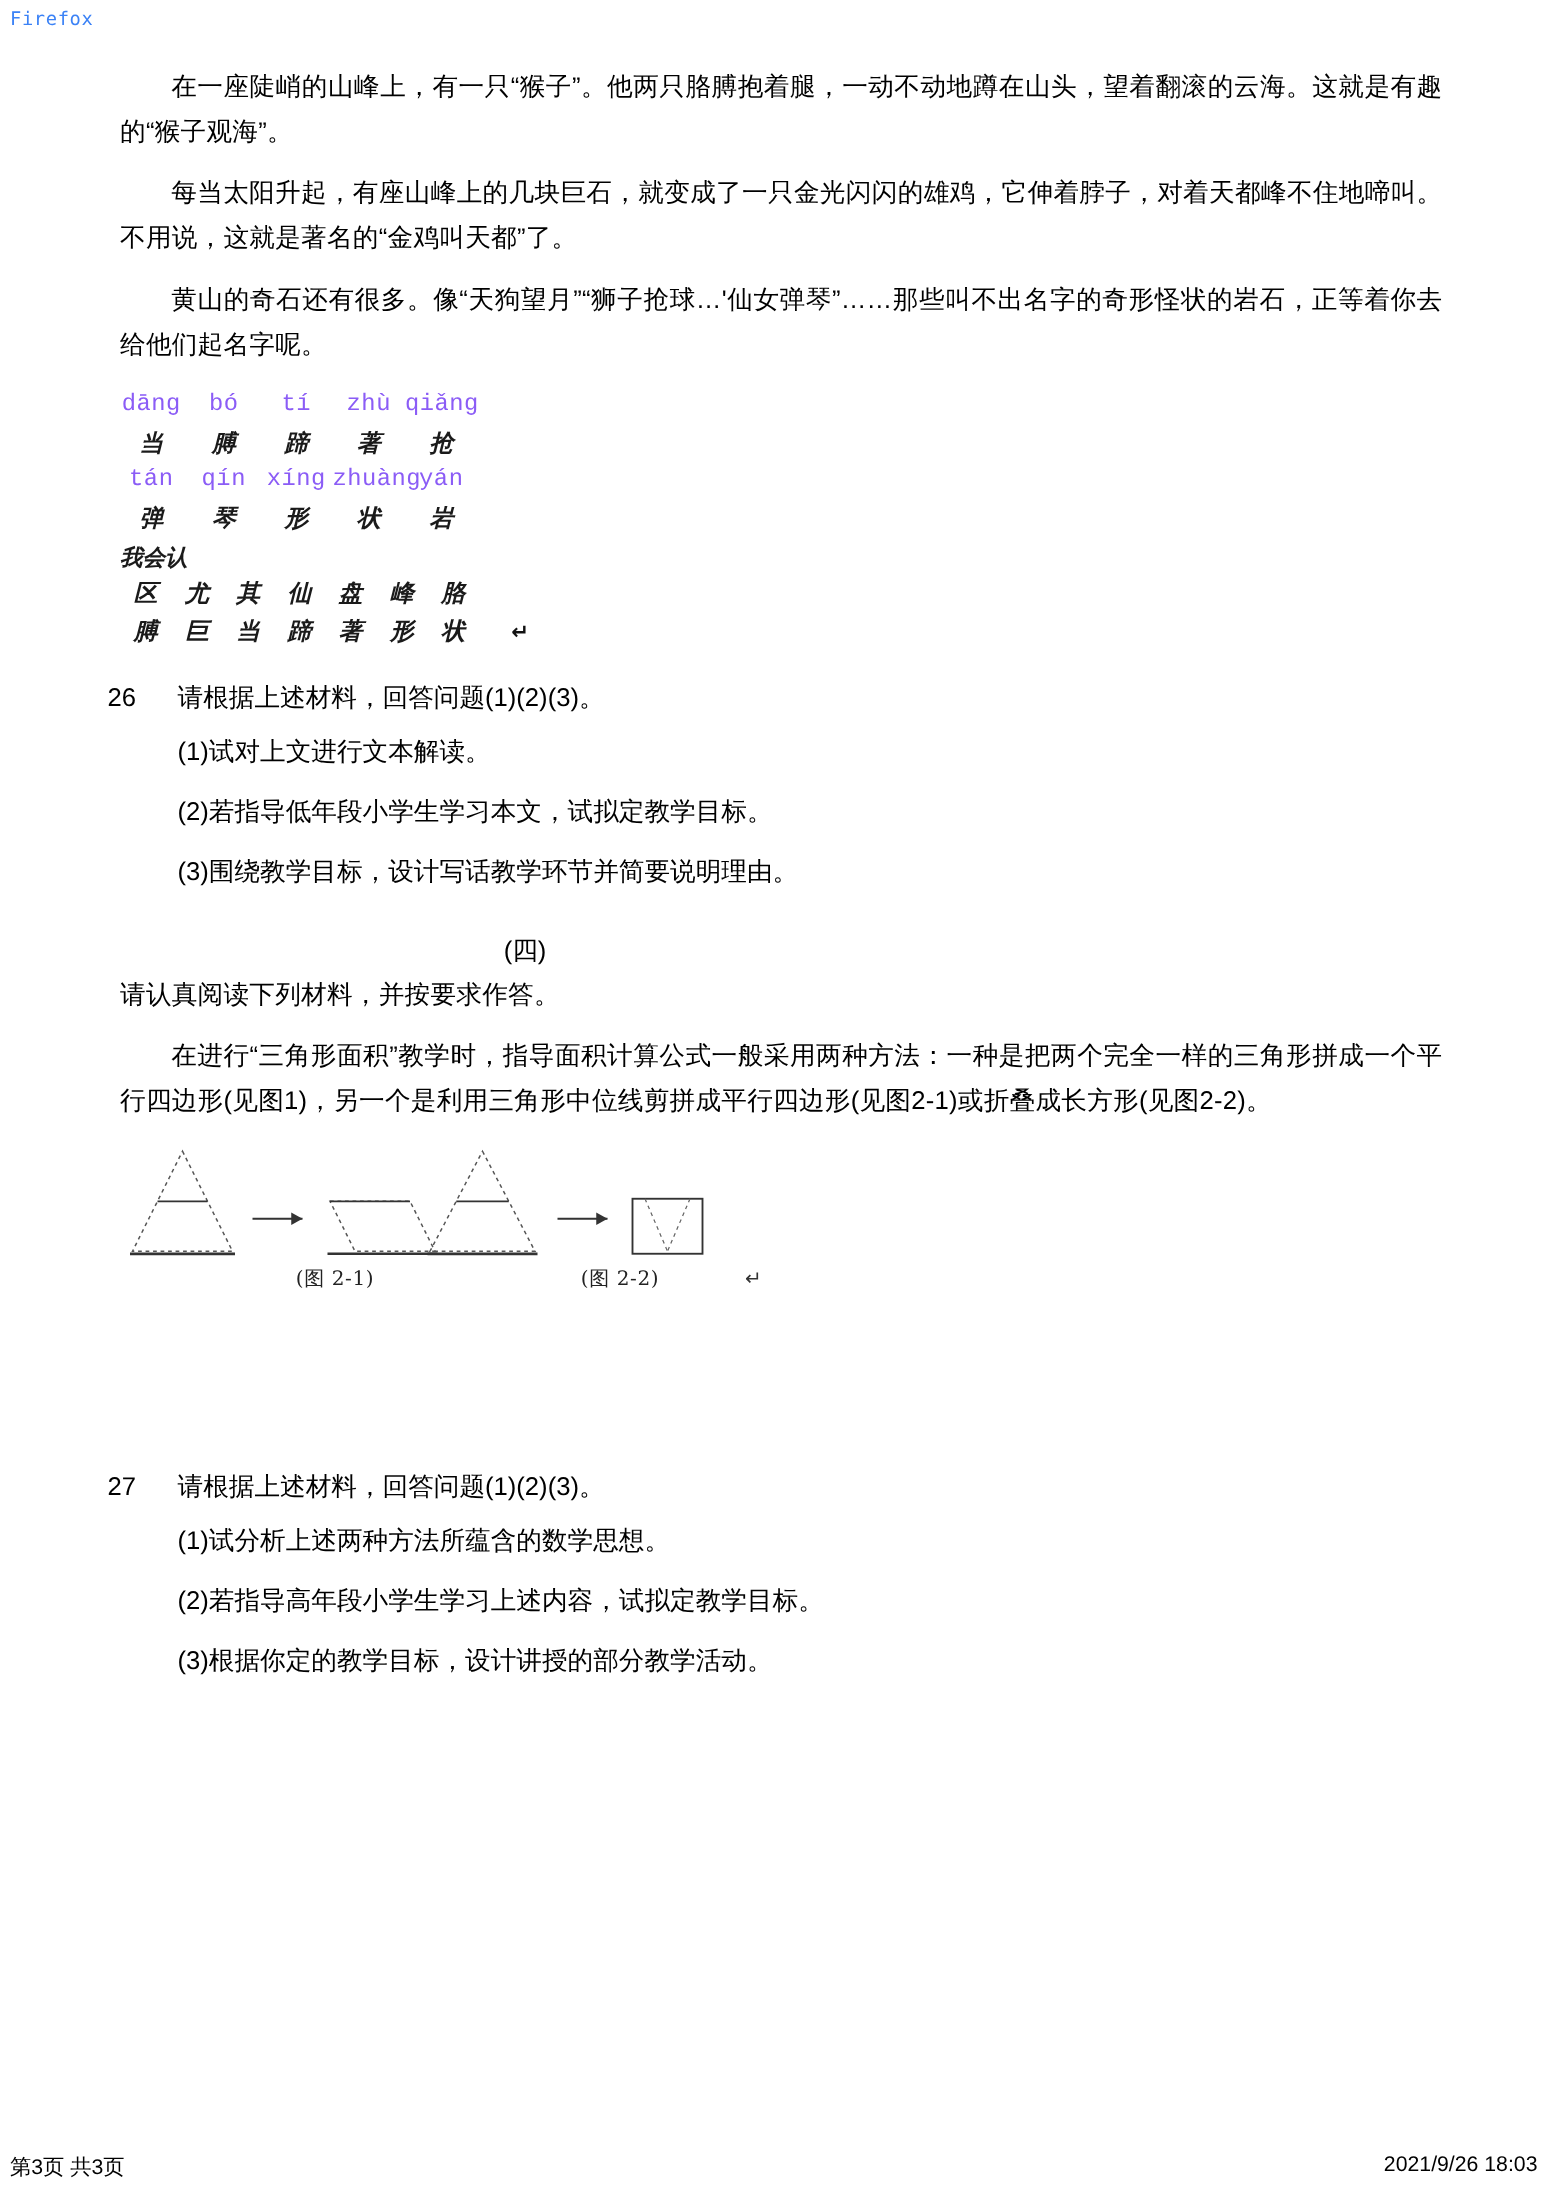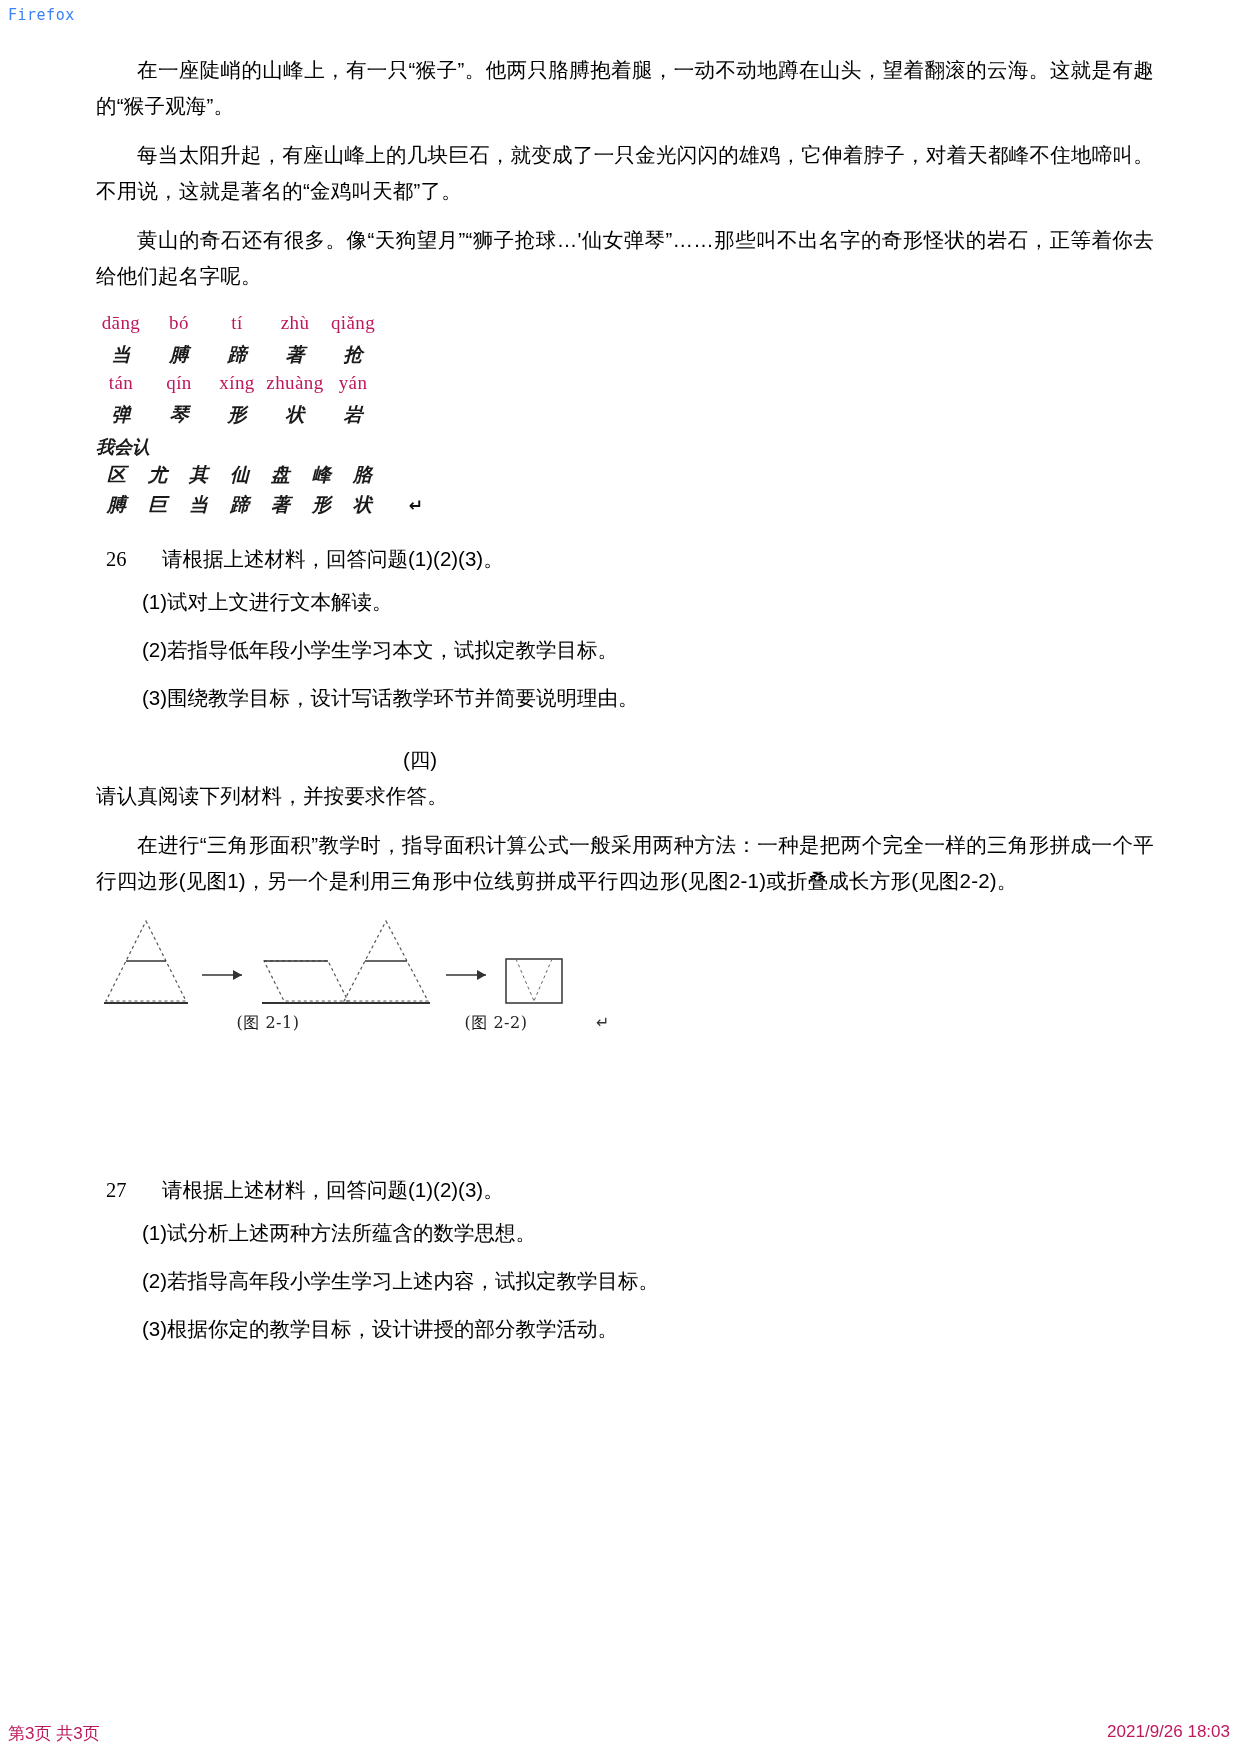"dāng" .wl-row.pinyin { color: #be185d -> #8b5cf6; font-family: Liberation Serif, serif -> Liberation Mono, monospace }
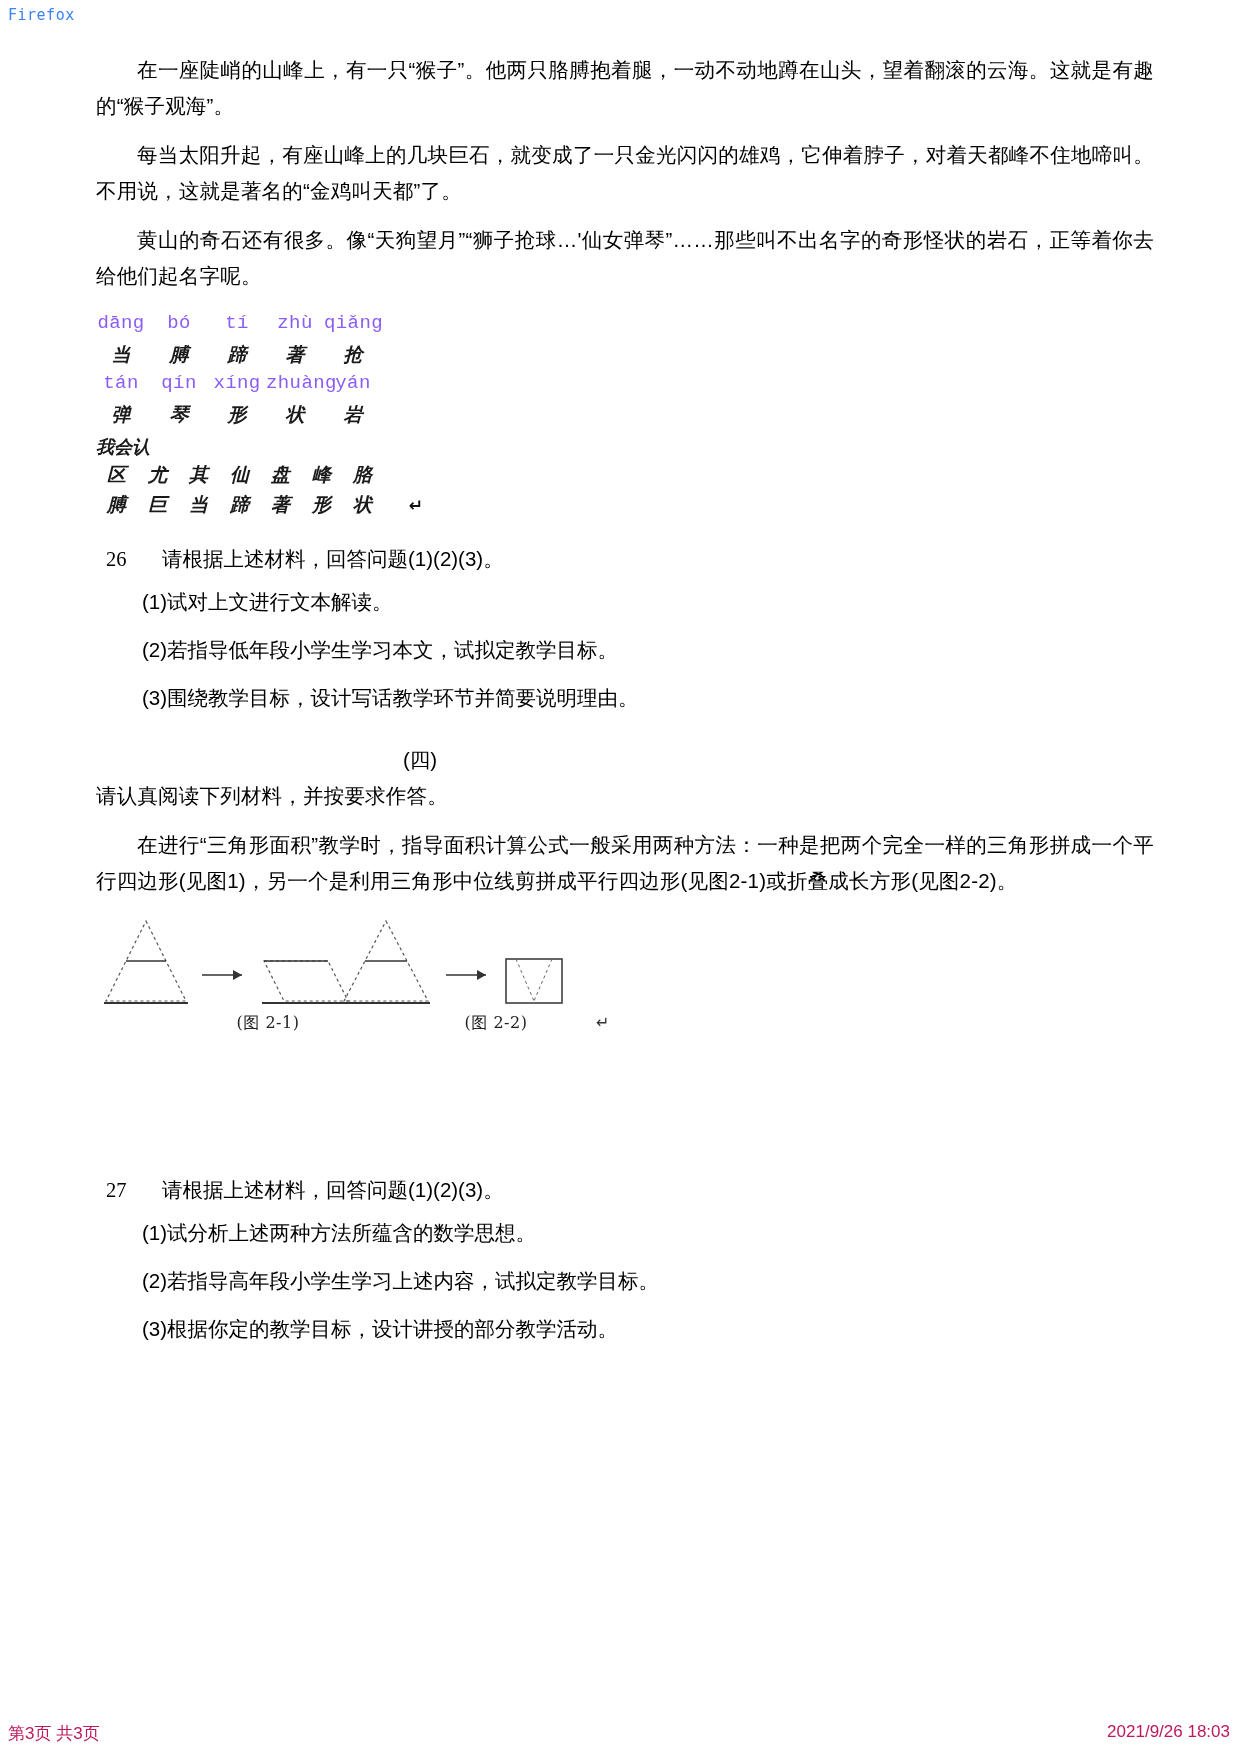"26" .q-num { font-family: Liberation Serif, serif -> Liberation Sans, sans-serif; margin-left: 20px -> none }
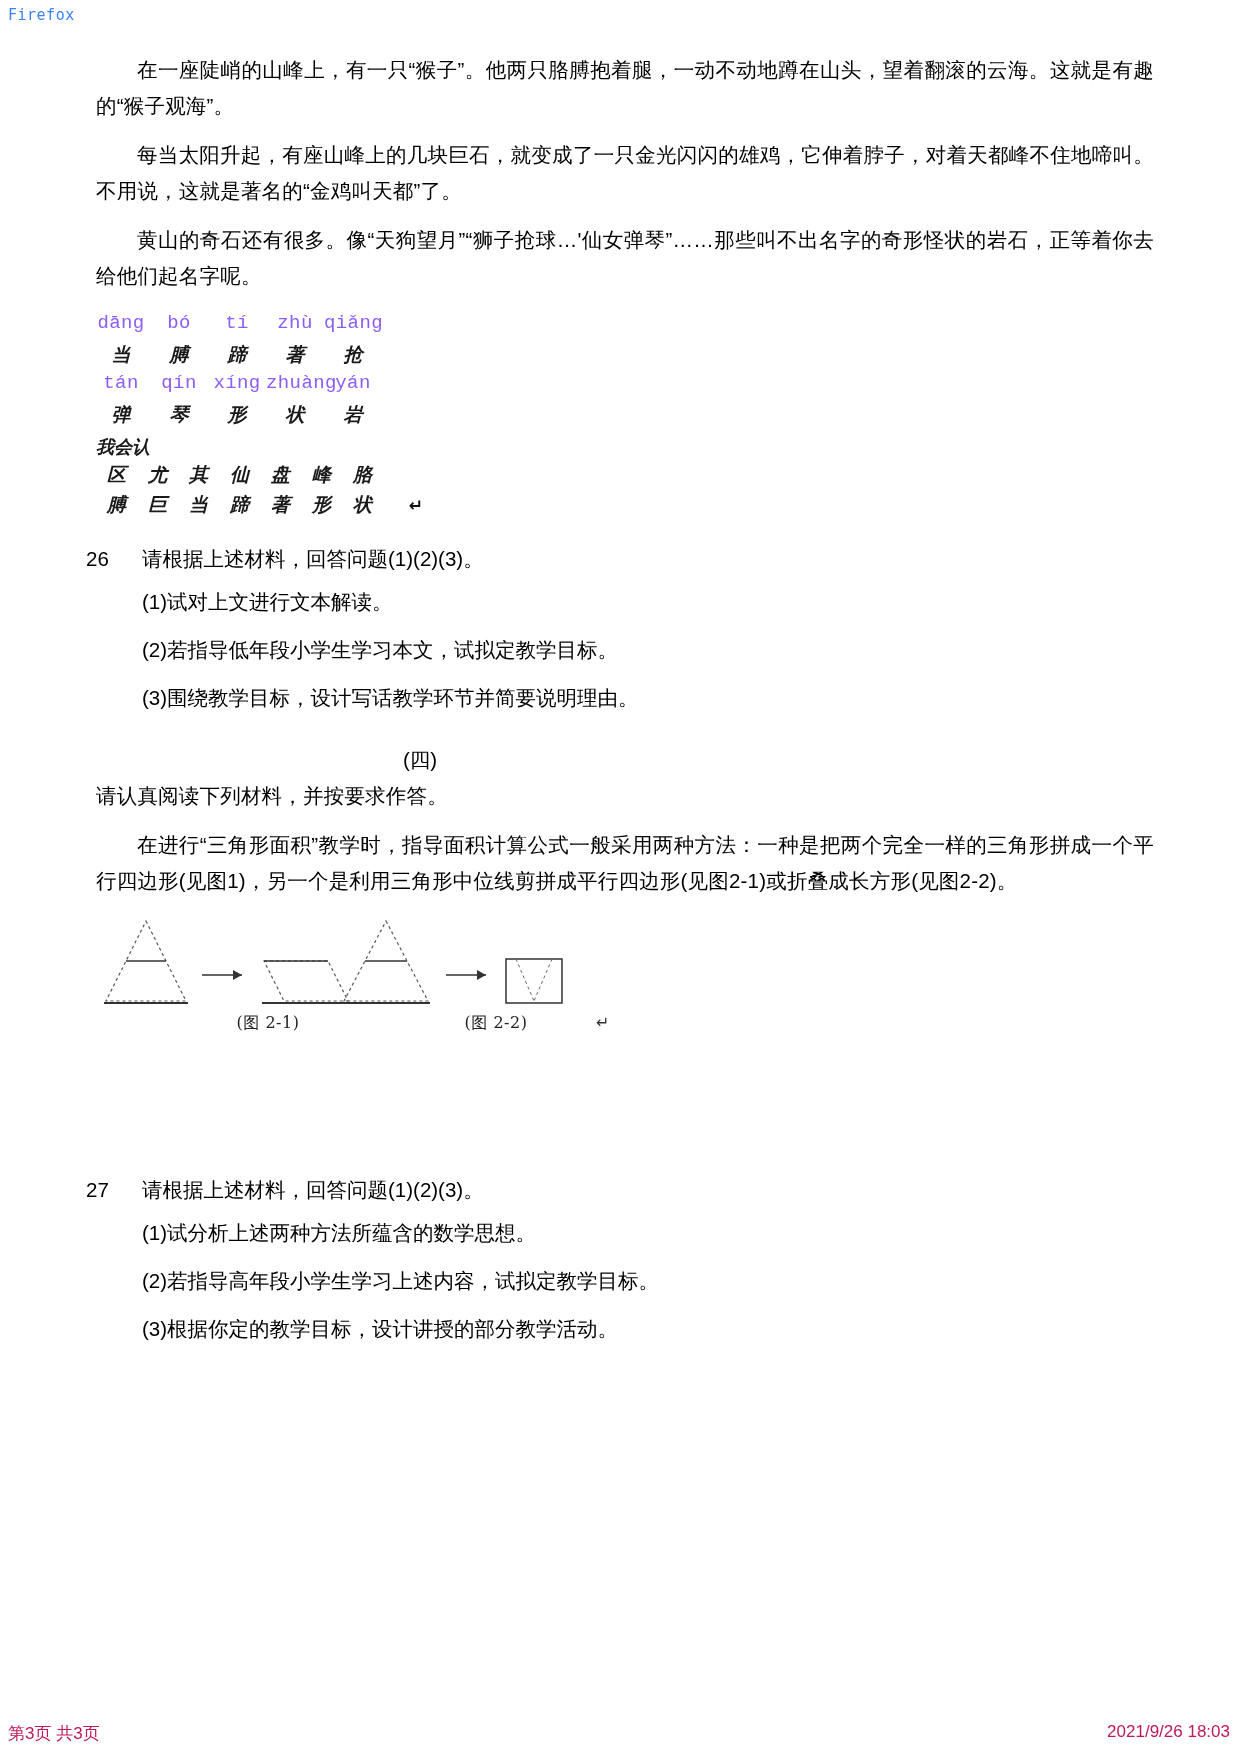"第3页 共3页" .print-footer { color: #be185d -> #000000 }
